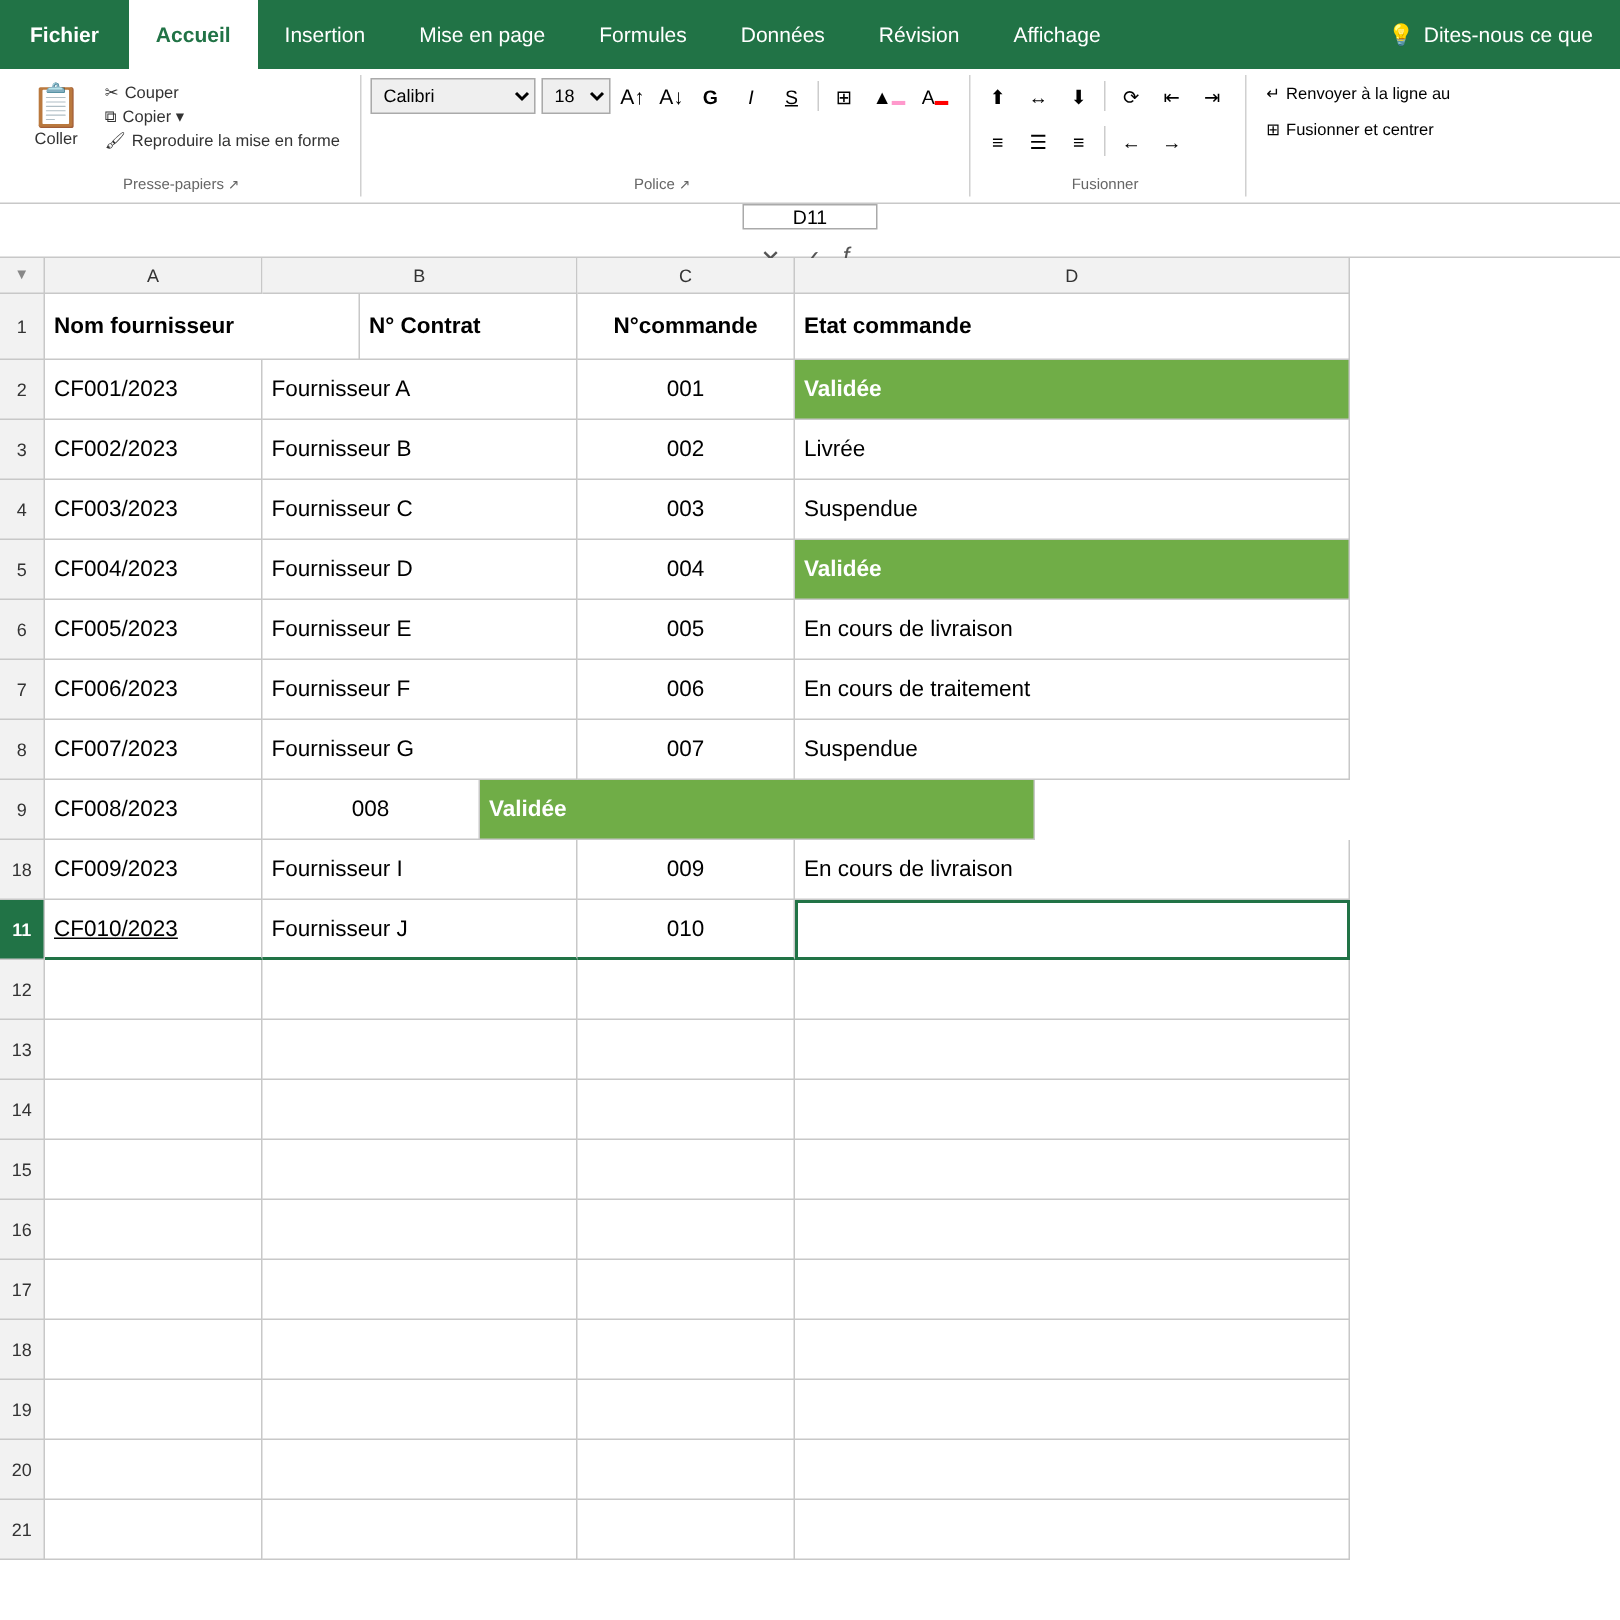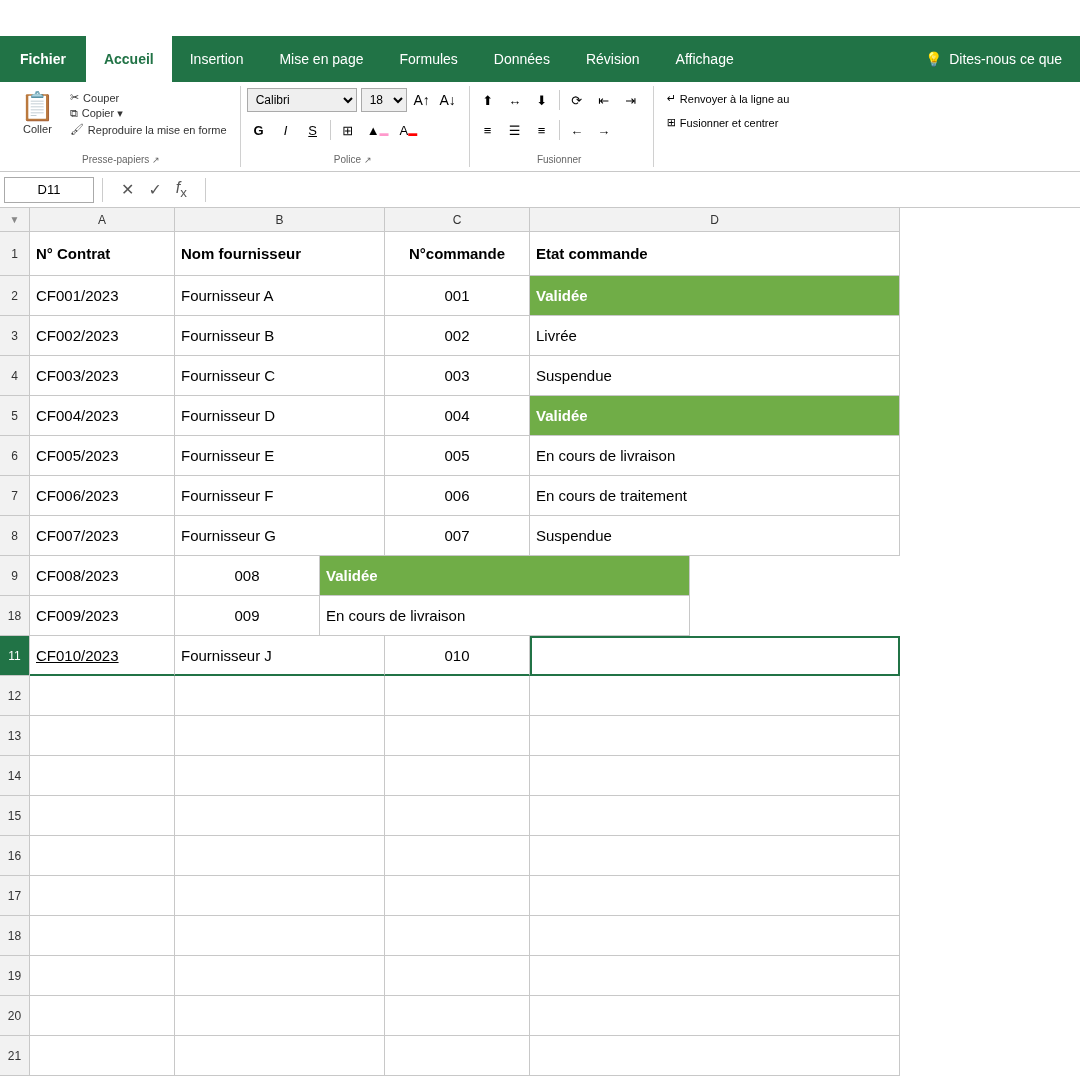"Fichier" .ribbon { margin-top: 36px -> none }
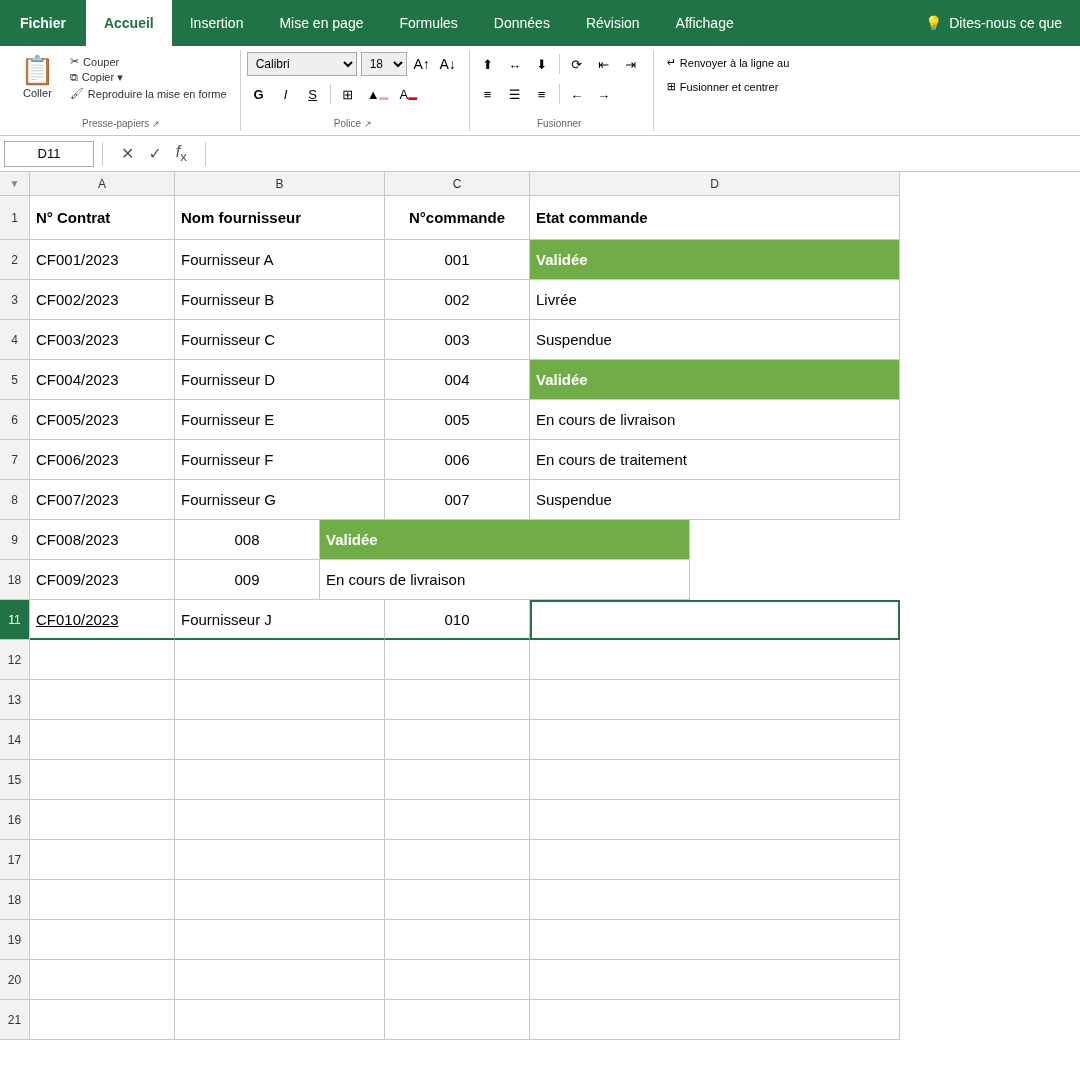"Calibri" div.ribbon-group-content { flex-direction: column -> row }
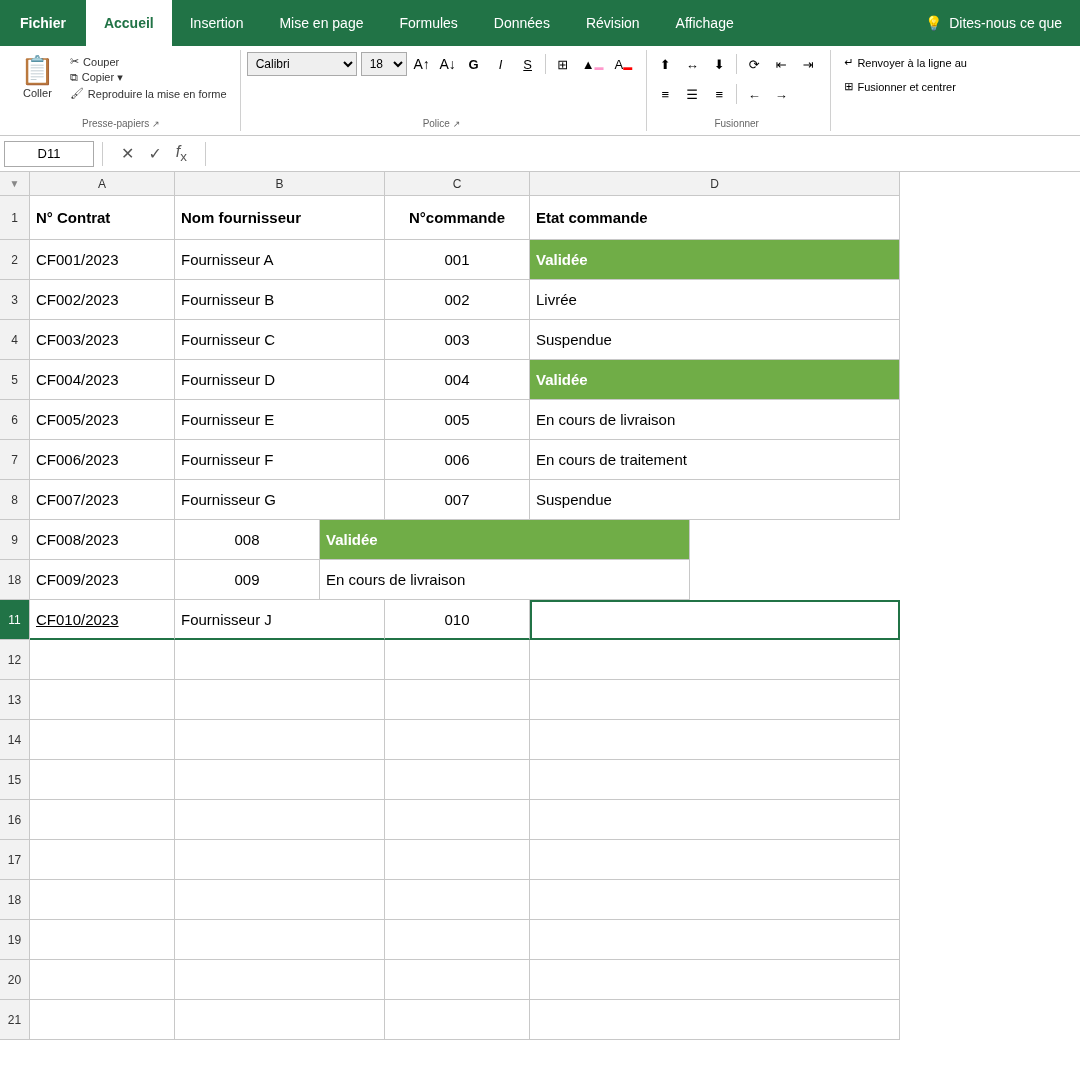"D11" .formula-bar { flex-direction: none -> column }
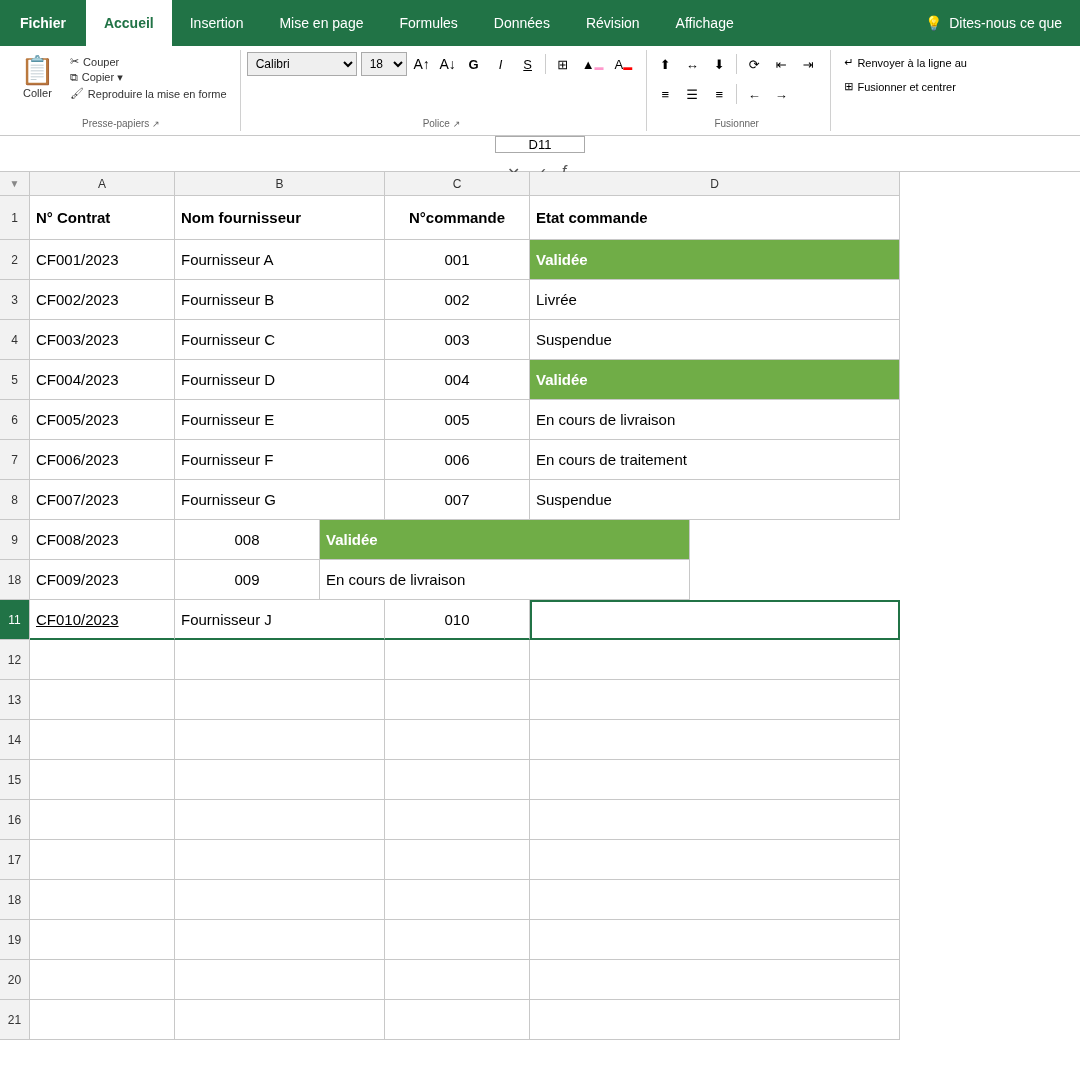"N° Contrat" div.cell { order: before "Nom fournisseur" -> after "Nom fournisseur" }
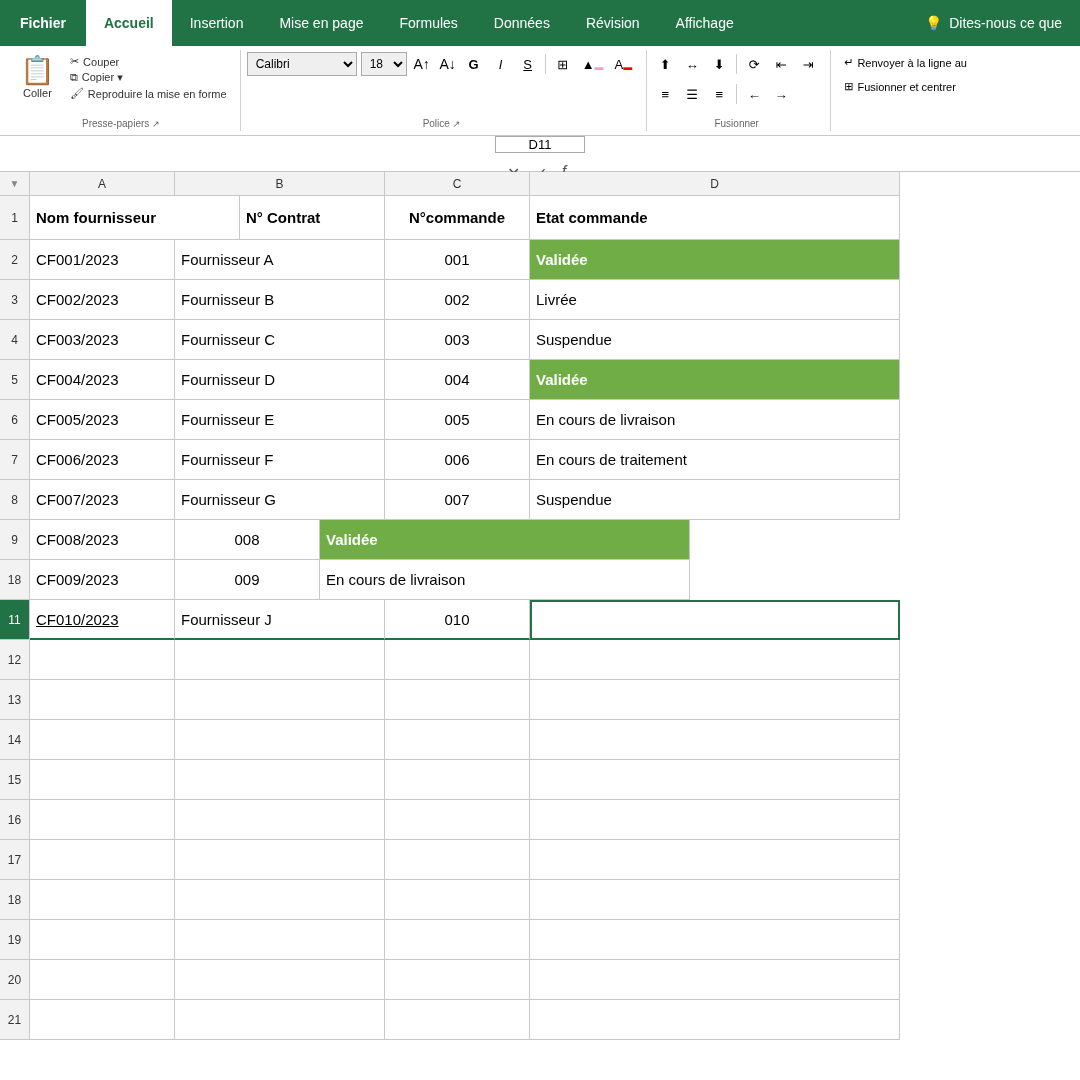"Fournisseur I" div.cell { html: none -> <div>Fournisseur I</div> }
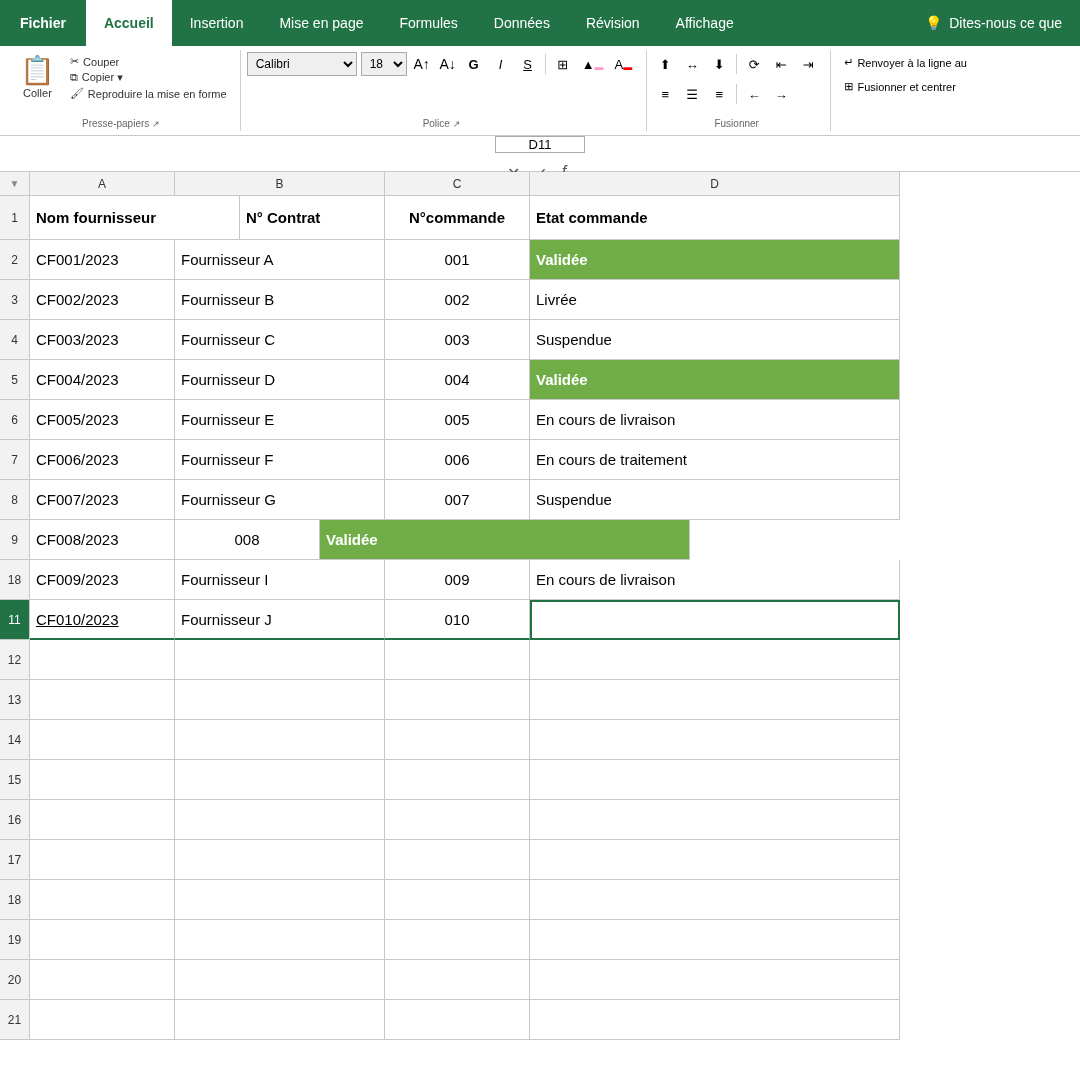"11" .row-num.selected-row { font-weight: none -> bold }
